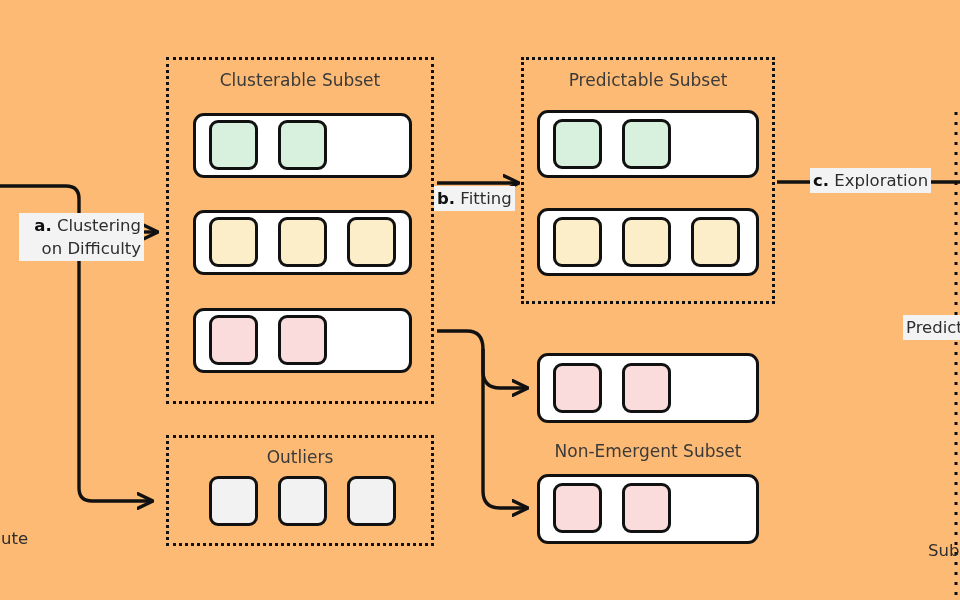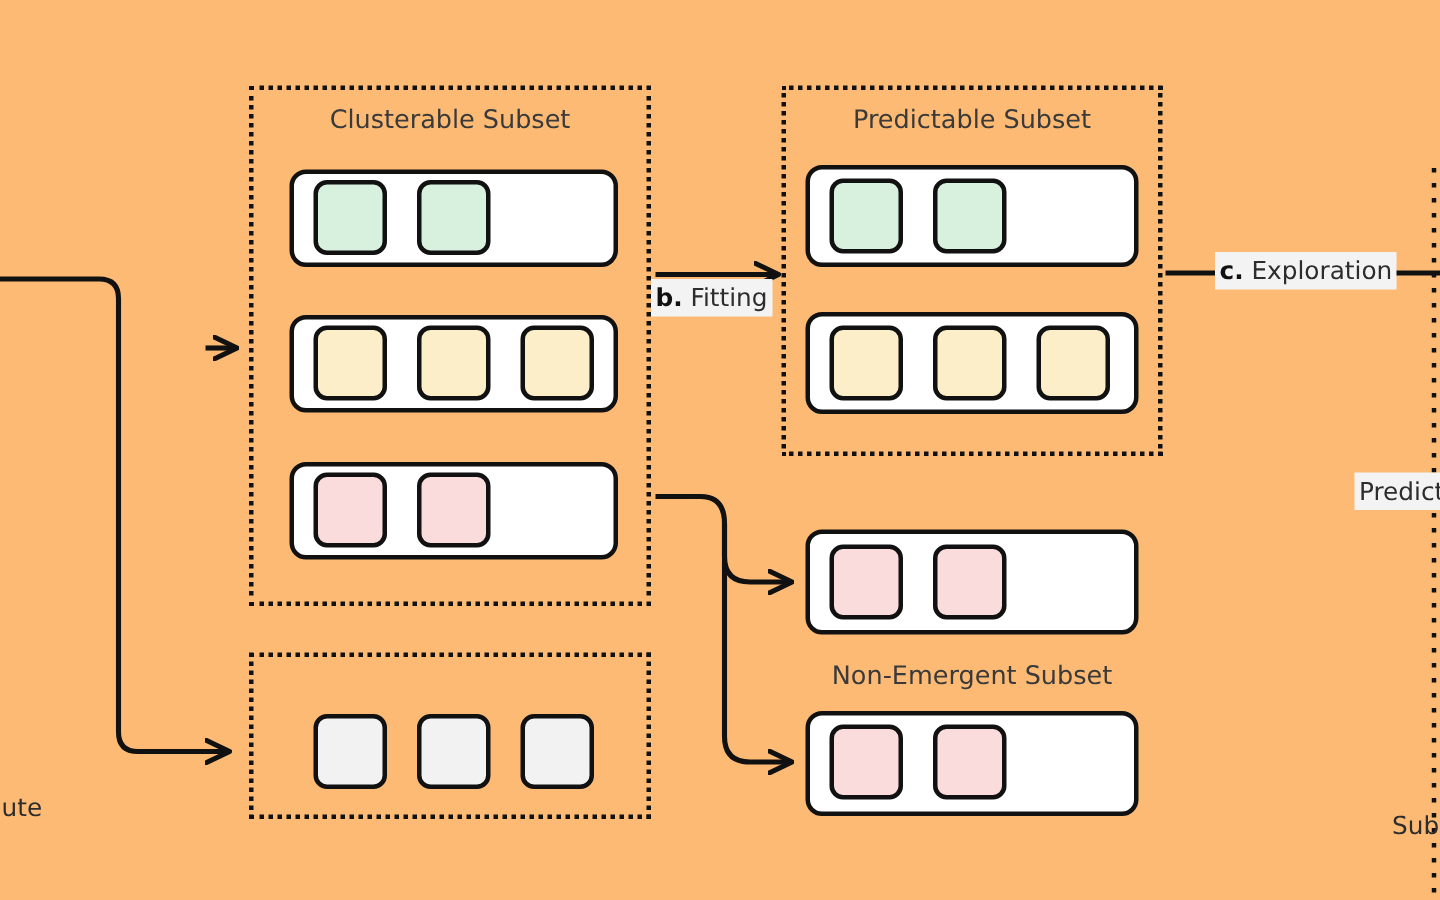"a. Clustering" div.label { html: none -> <div> <span>a.</span><span> Clustering</span><br> <span>on Difficulty</span> </div> }
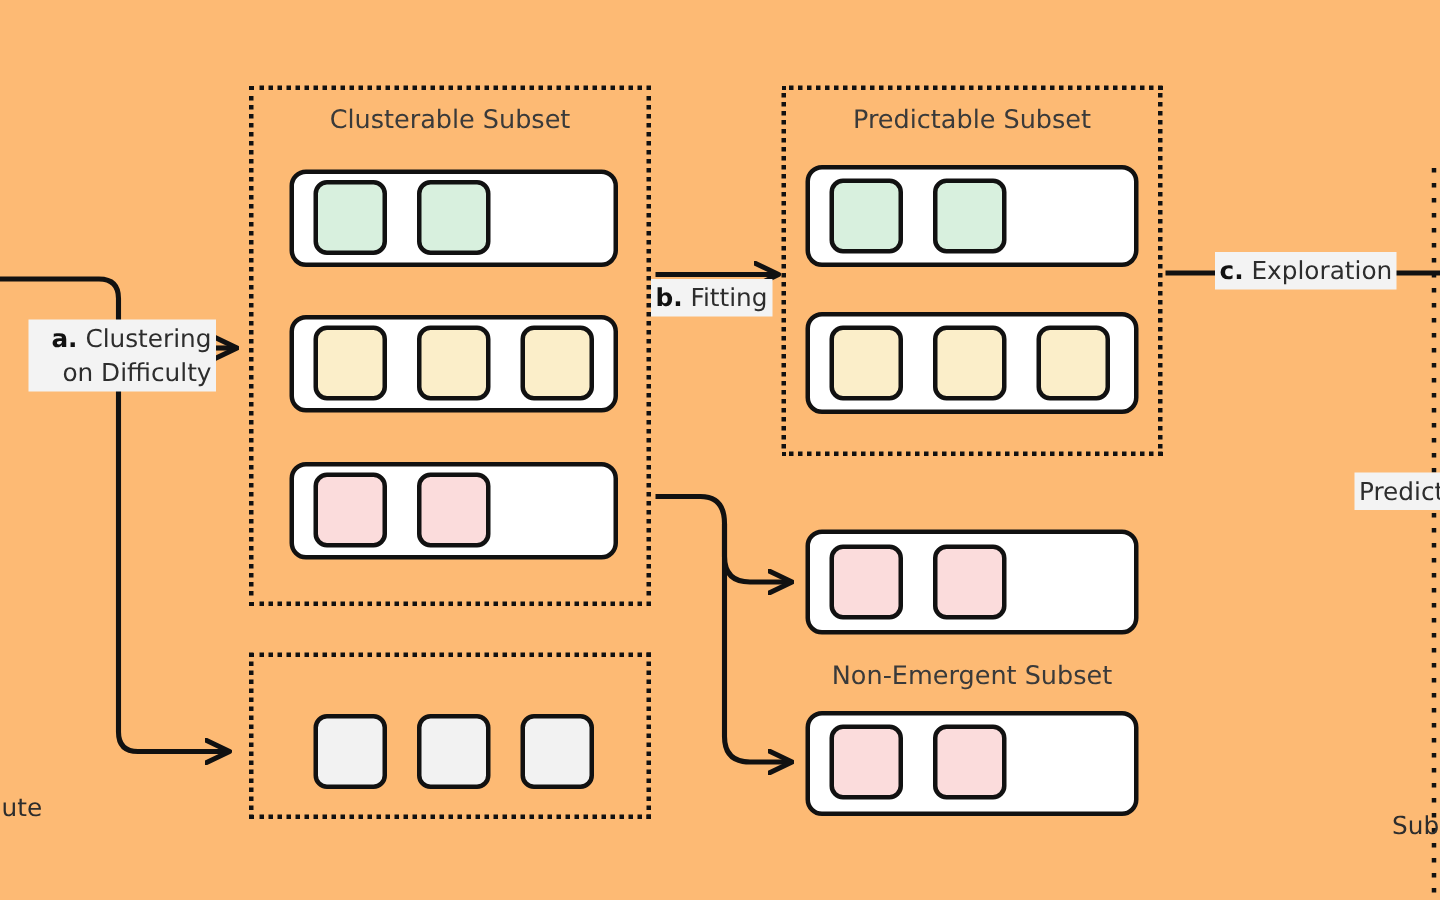"Outliers" div.group-title { html: none -> <div>Outliers</div> }
